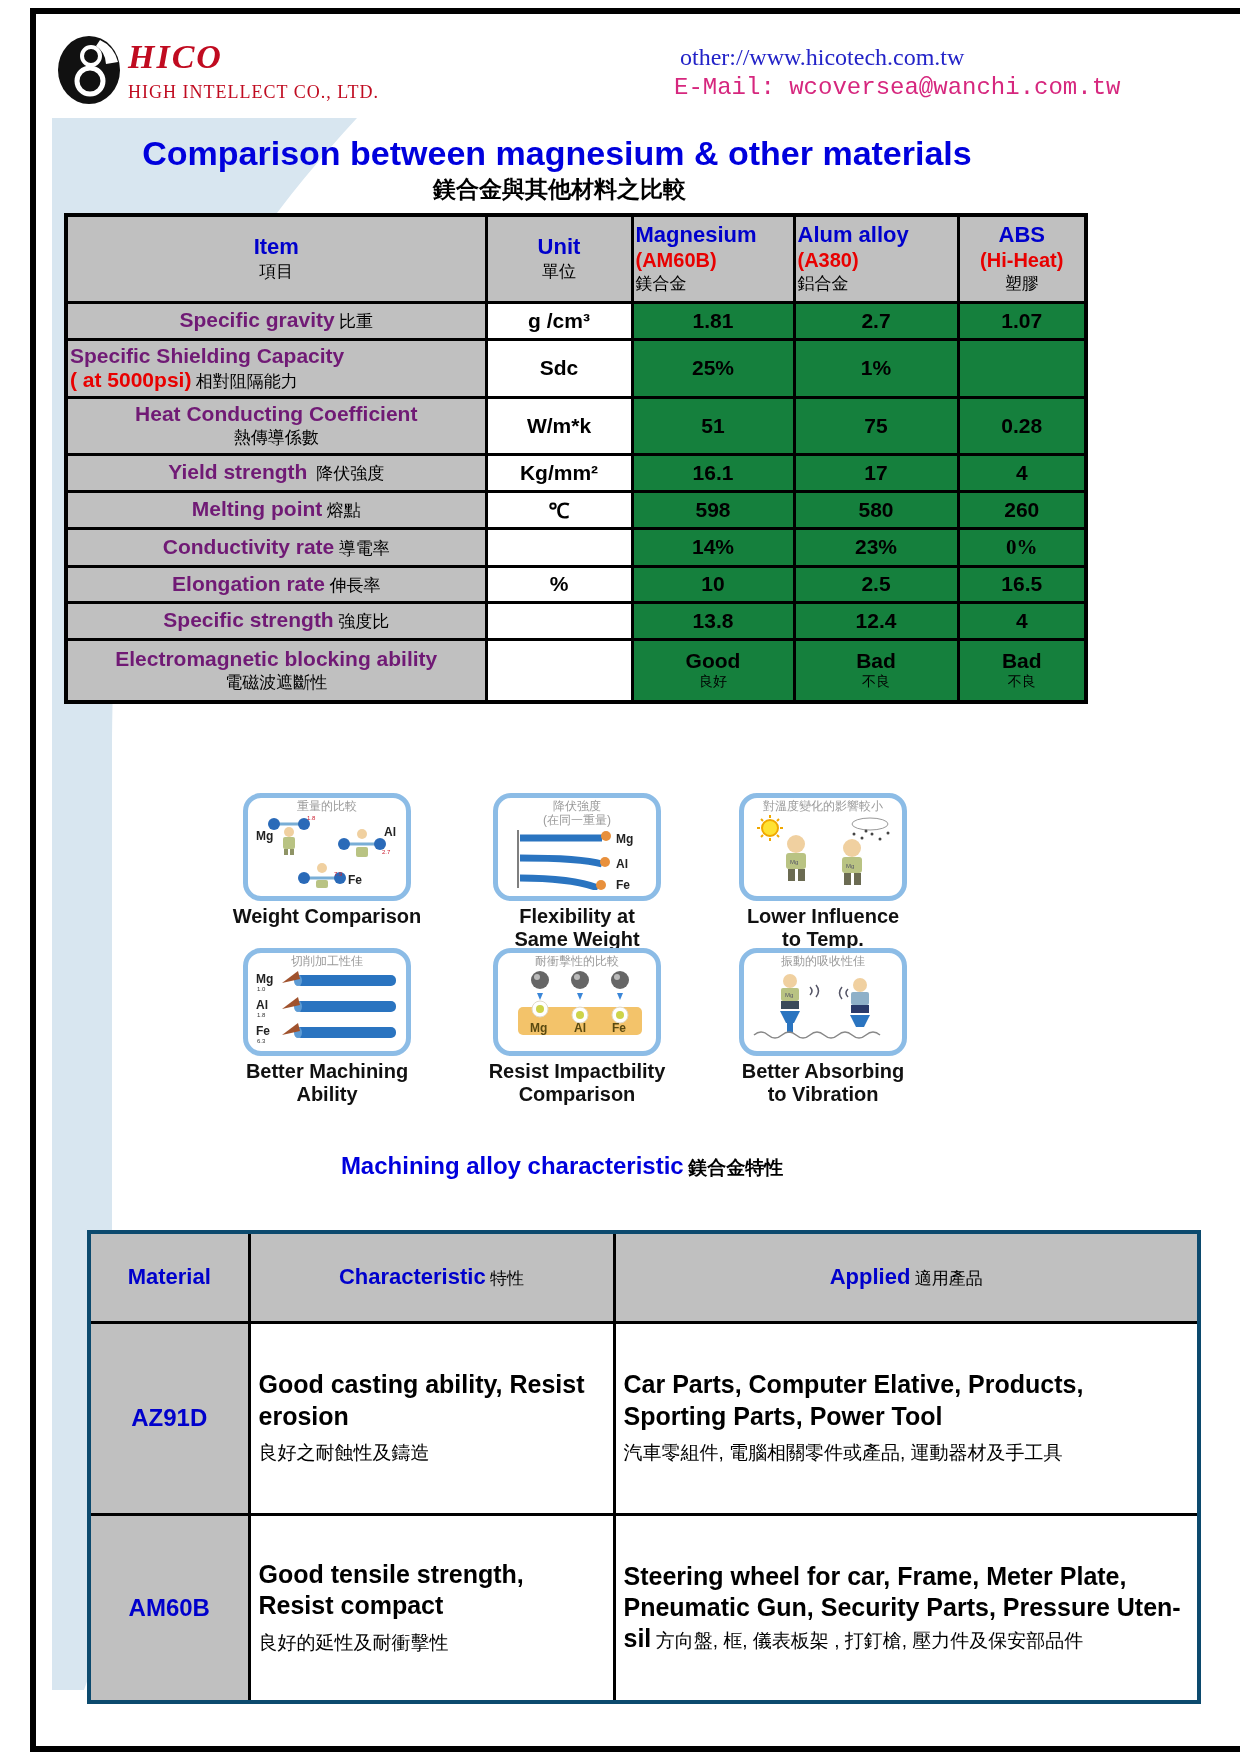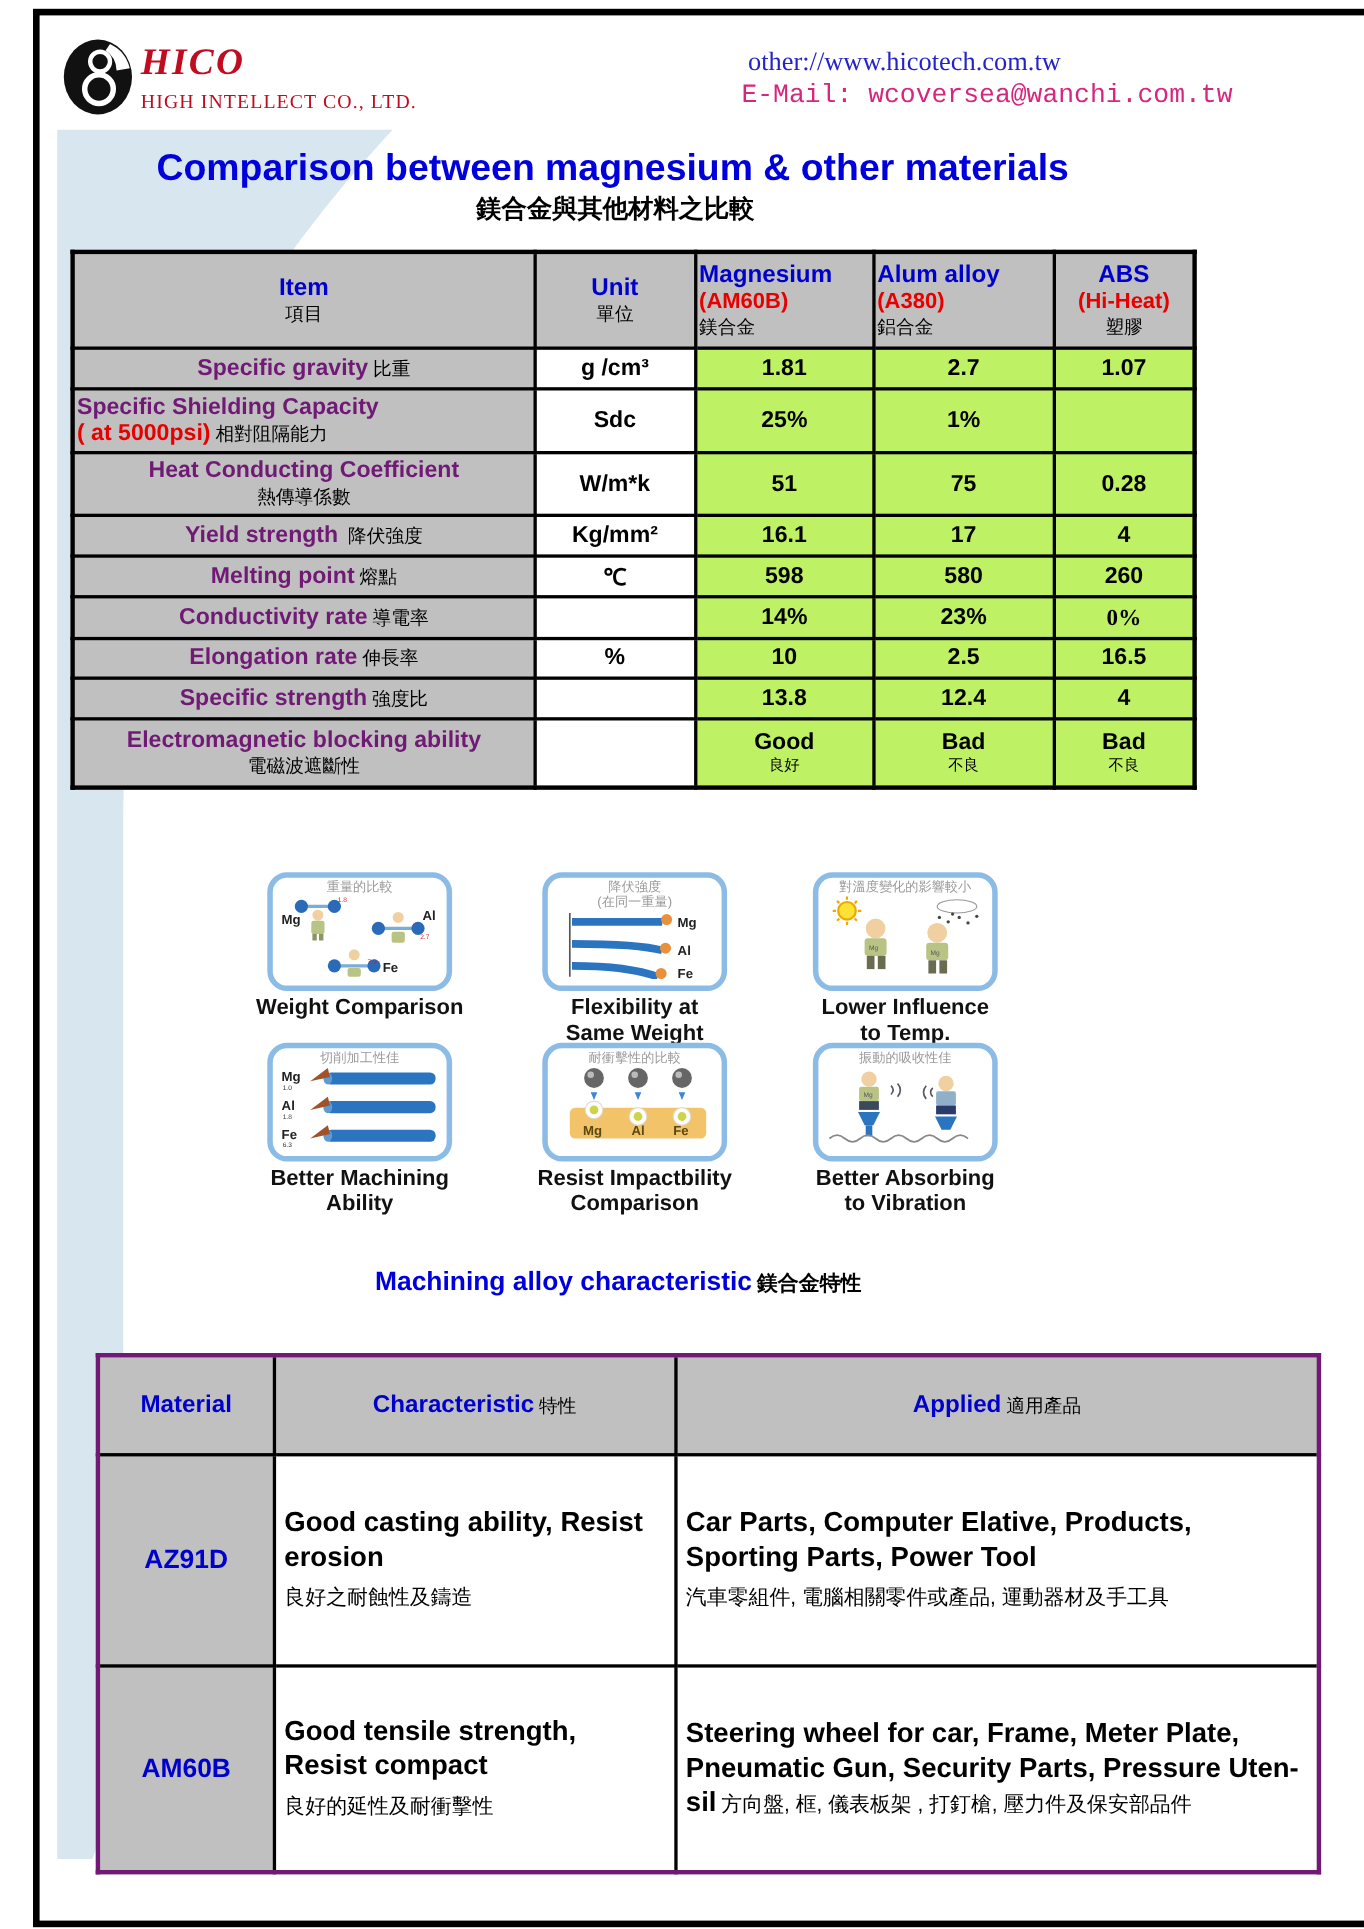"Item" table.cmp { top: 227px -> 213px }
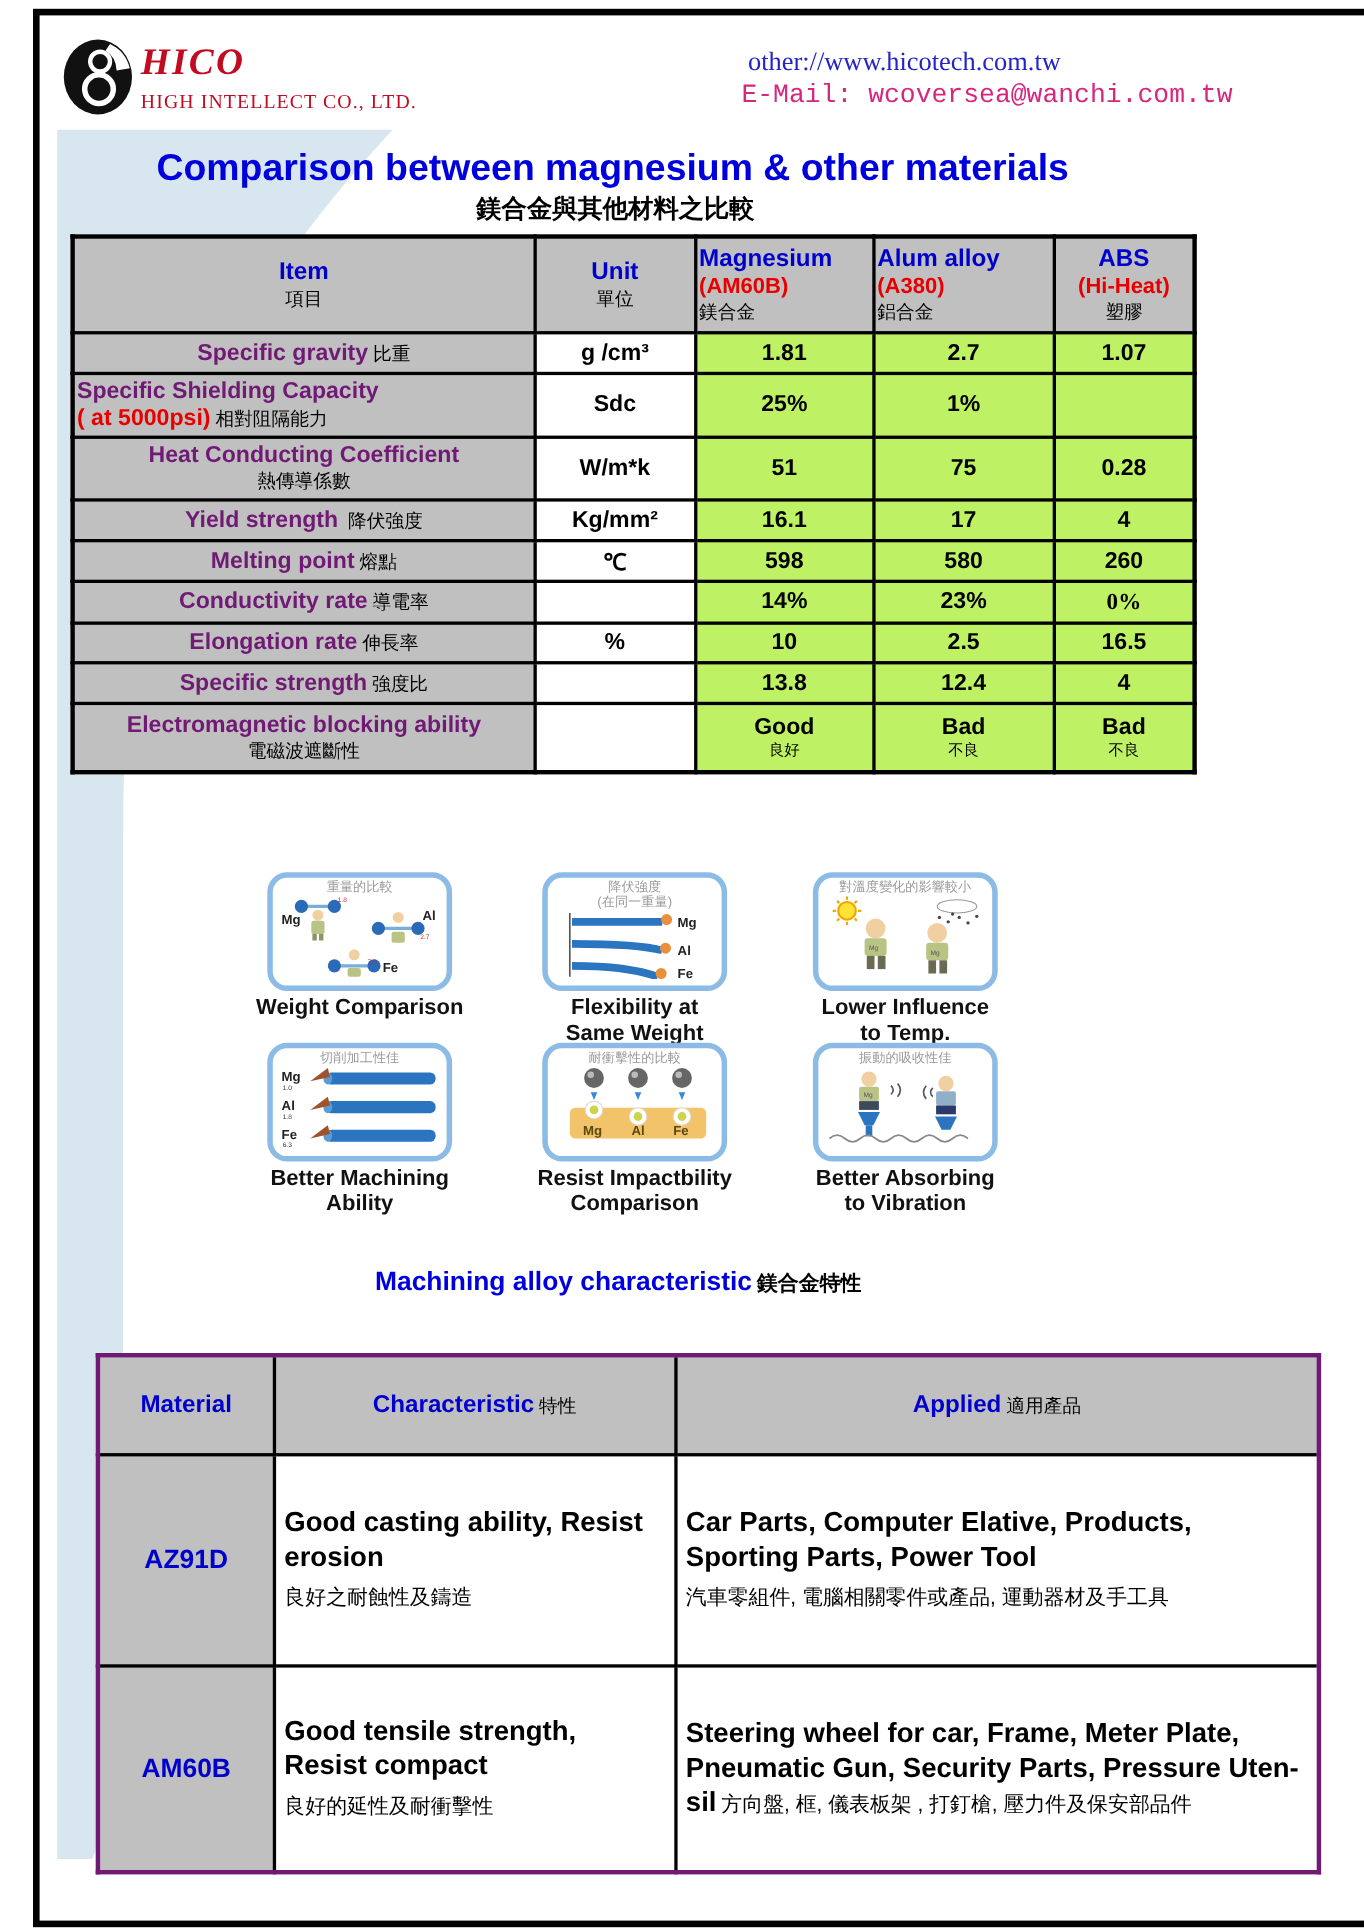"1.81" td.val { background: #bef264 -> #15803d }
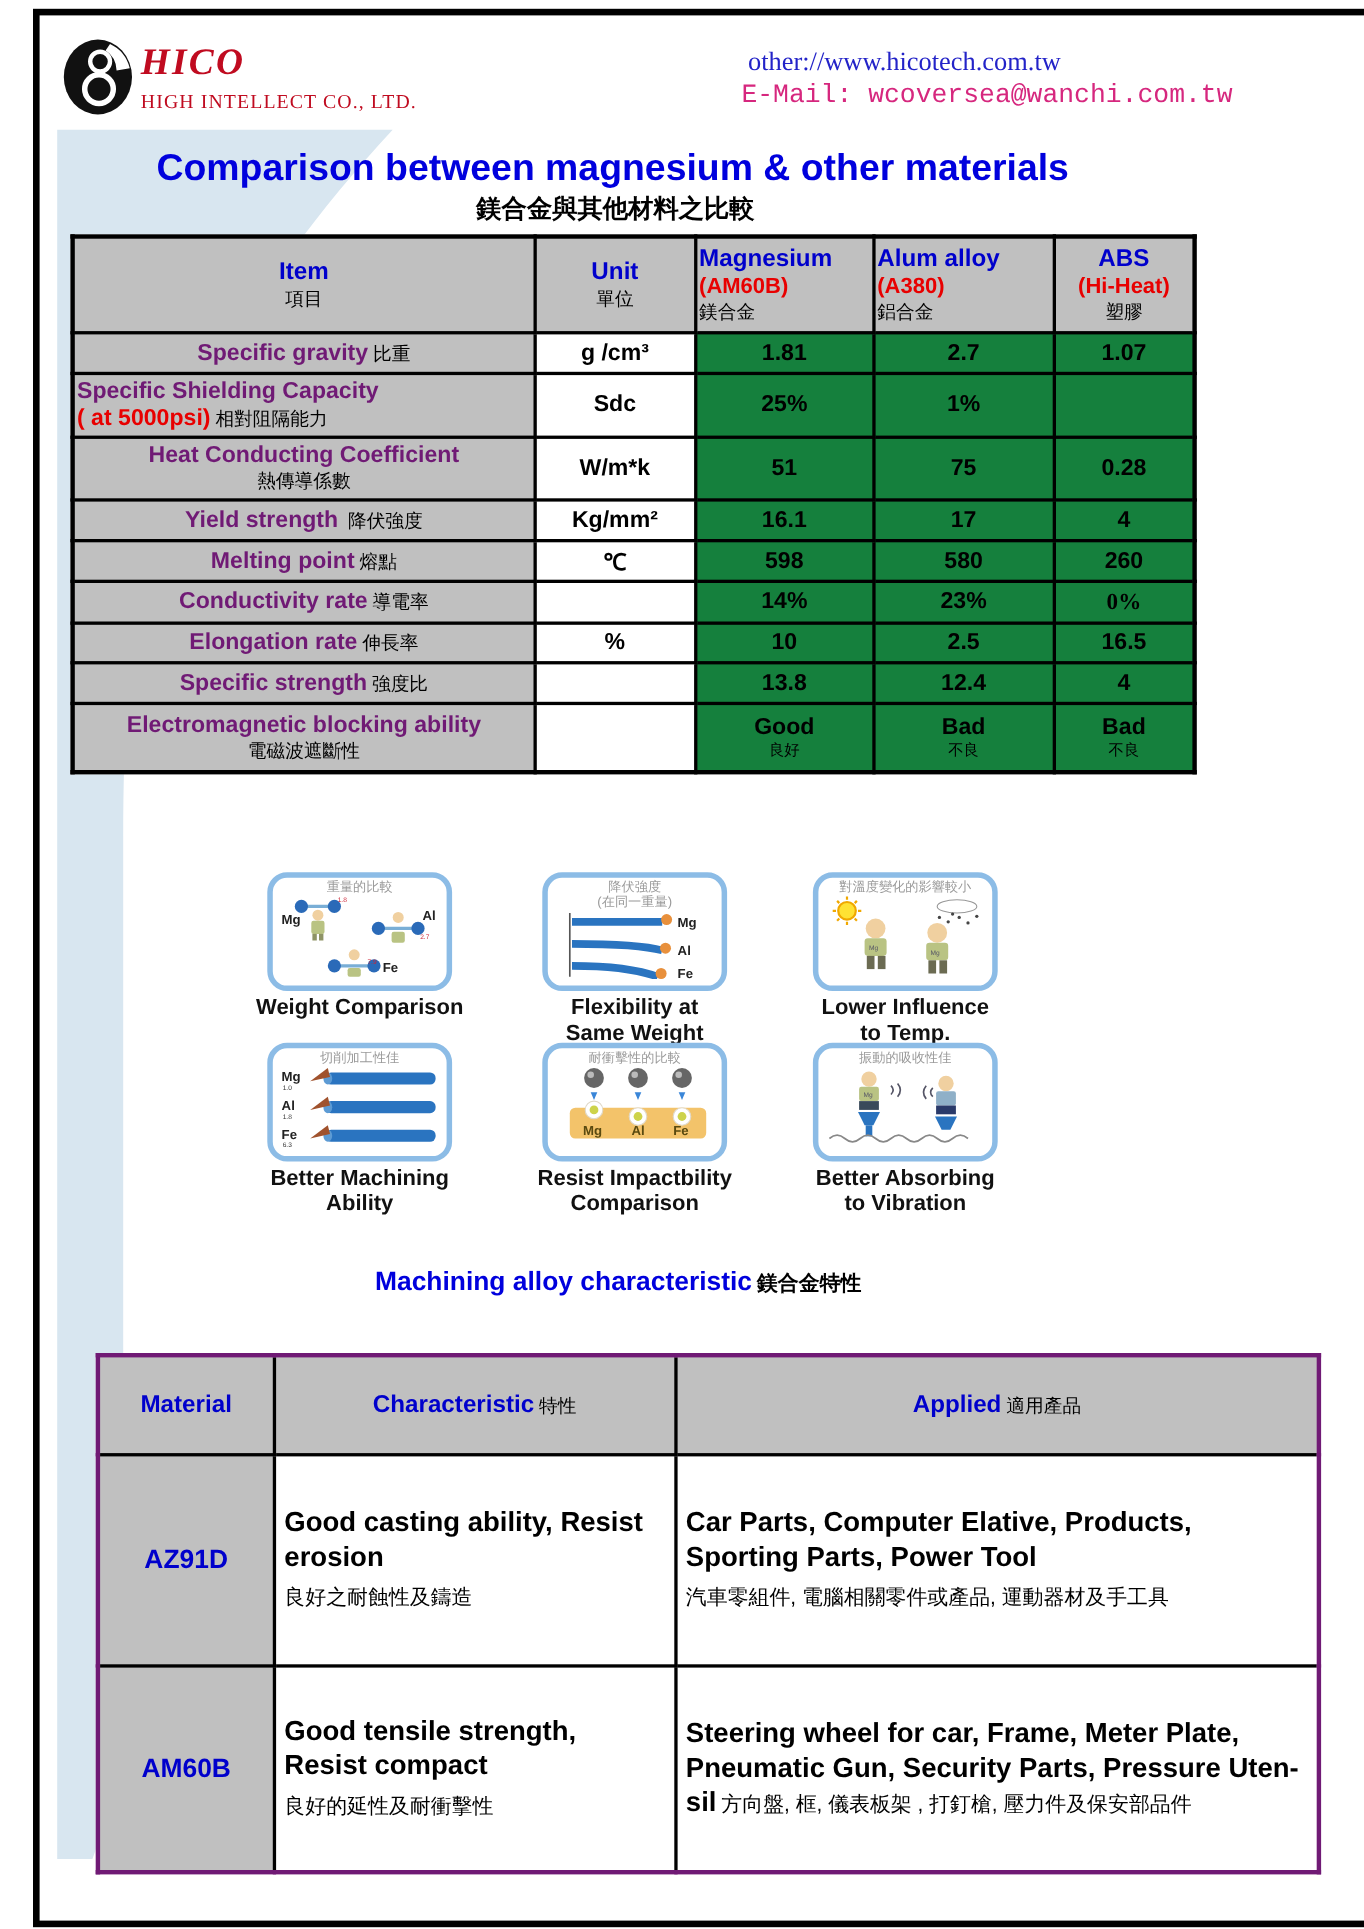"Material" table.chr { border: 4px solid #701a75 -> 4px solid #0c4a6e }
